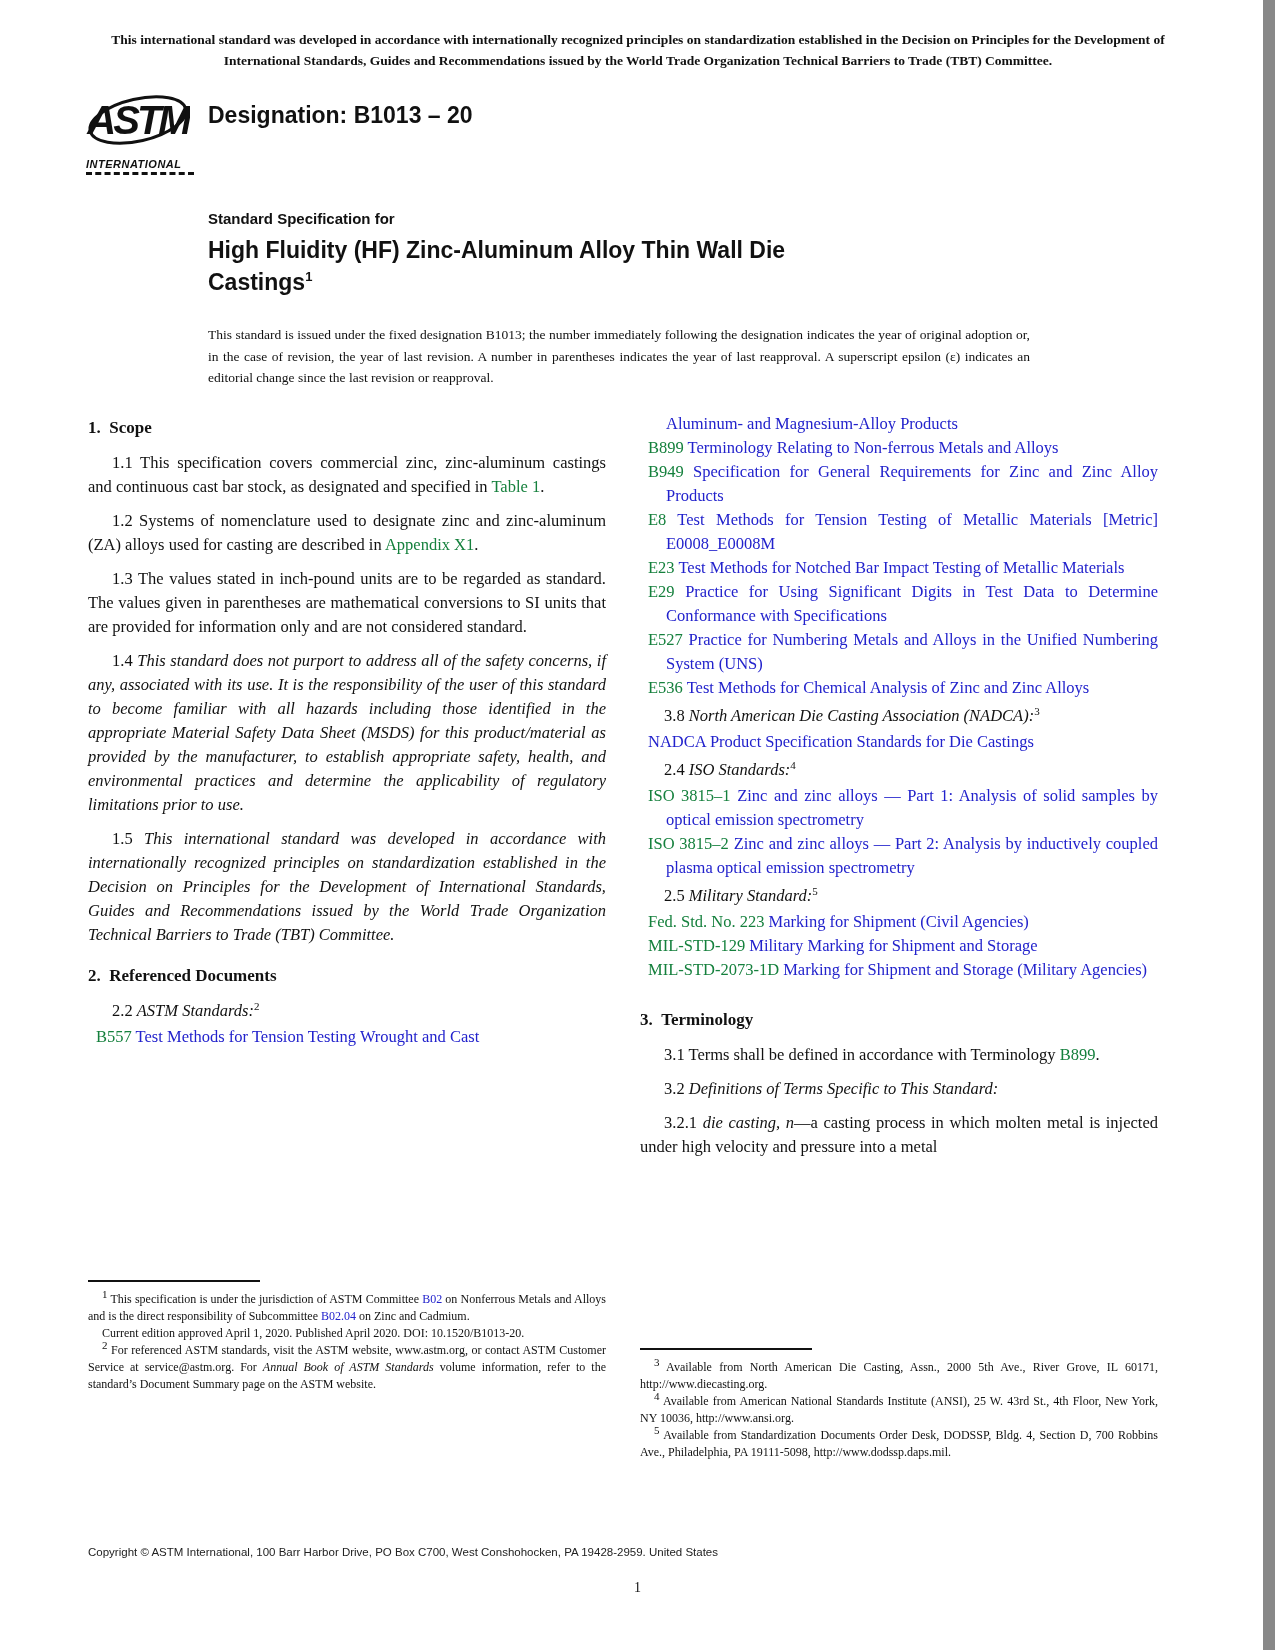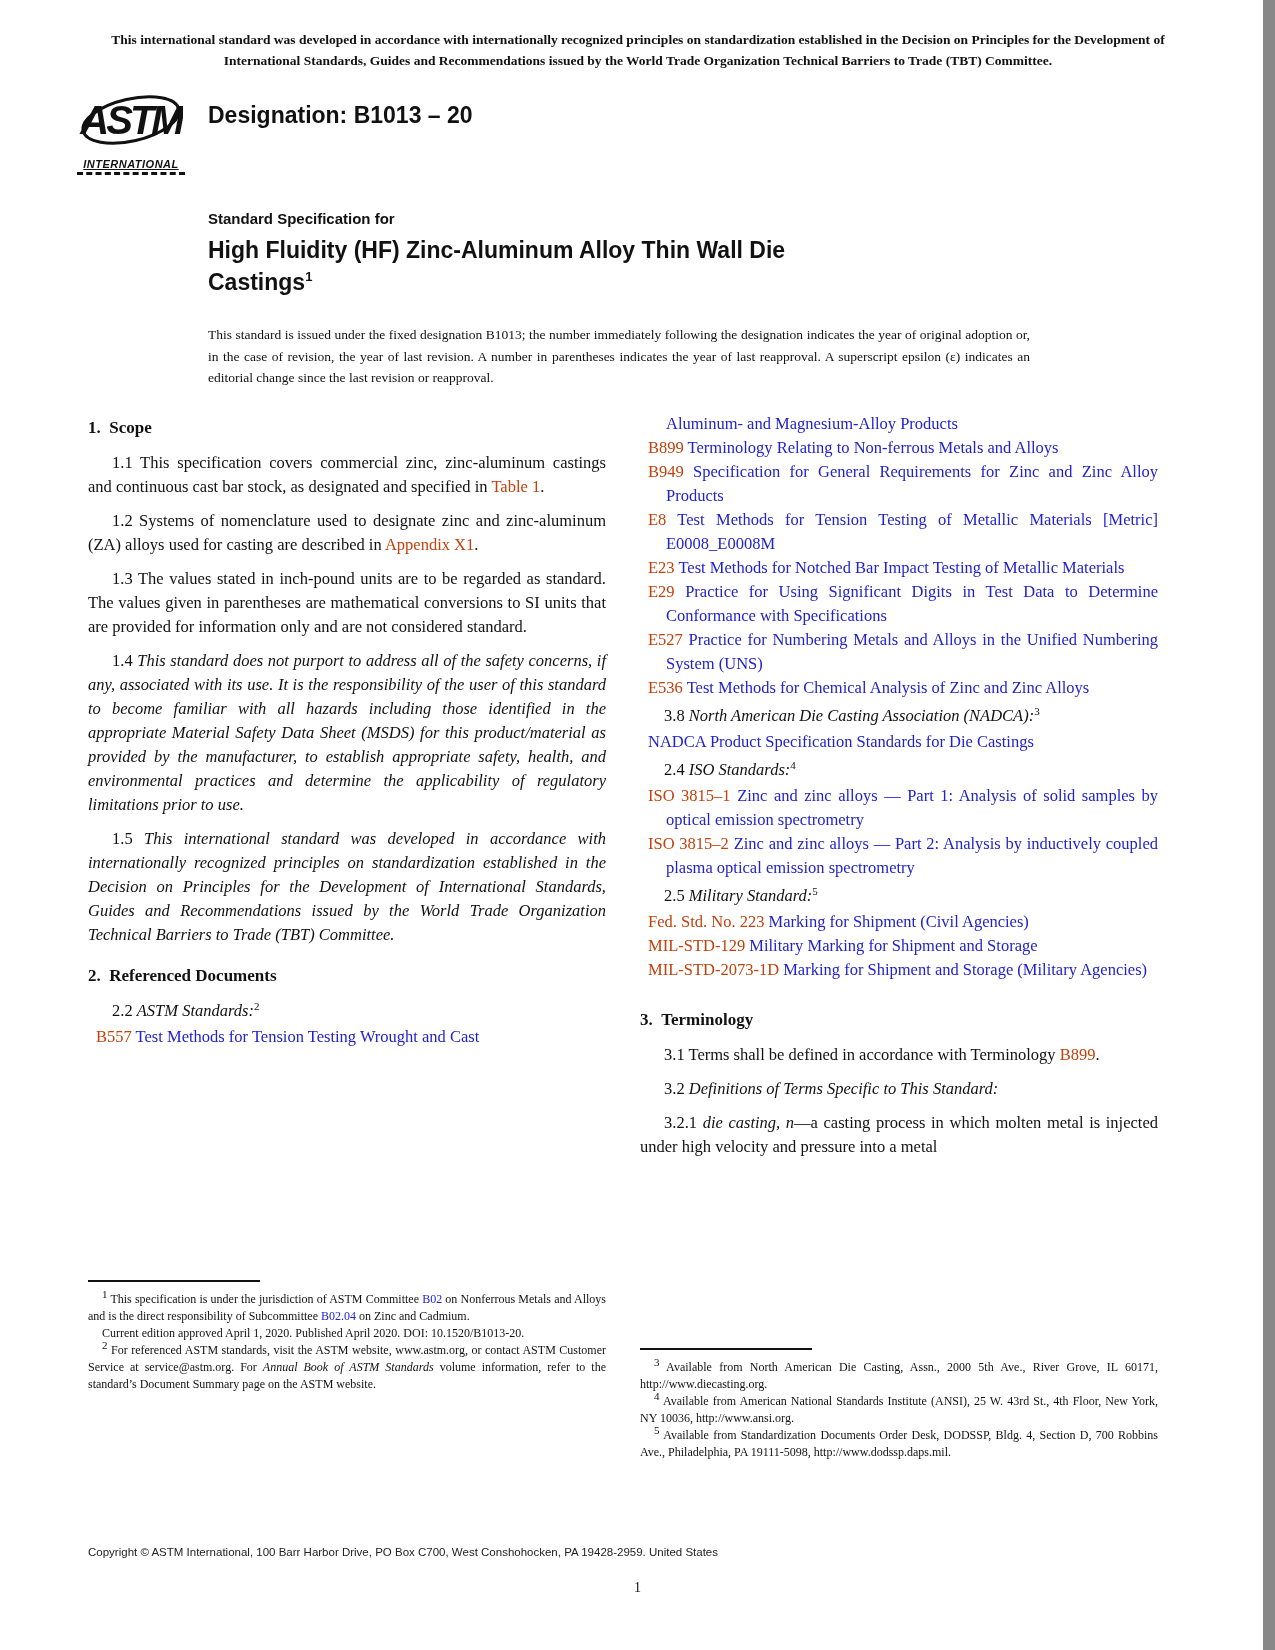"ASTM" .logo { left: 77px -> 86px; text-align: center -> left; text-decoration: underline -> none }
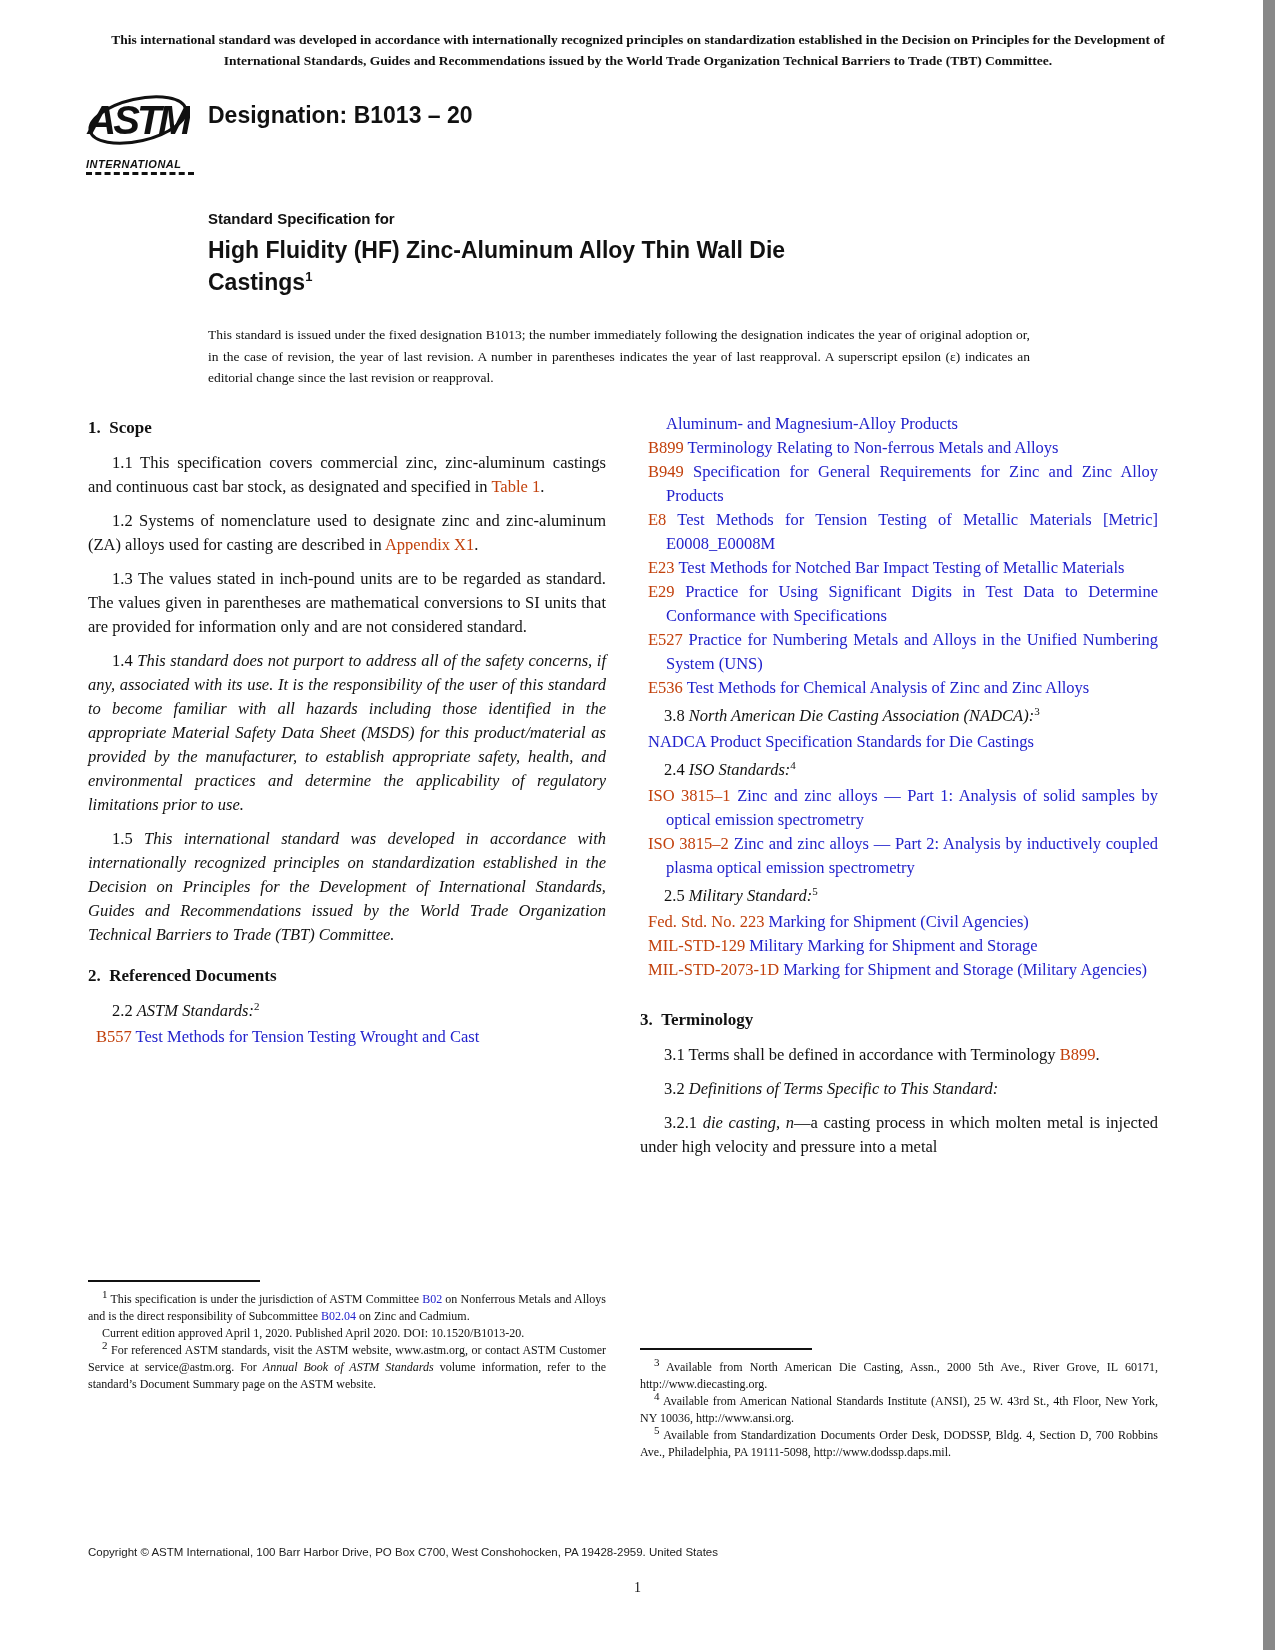"B899" .link-red { color: #c2410c -> #15803d }
